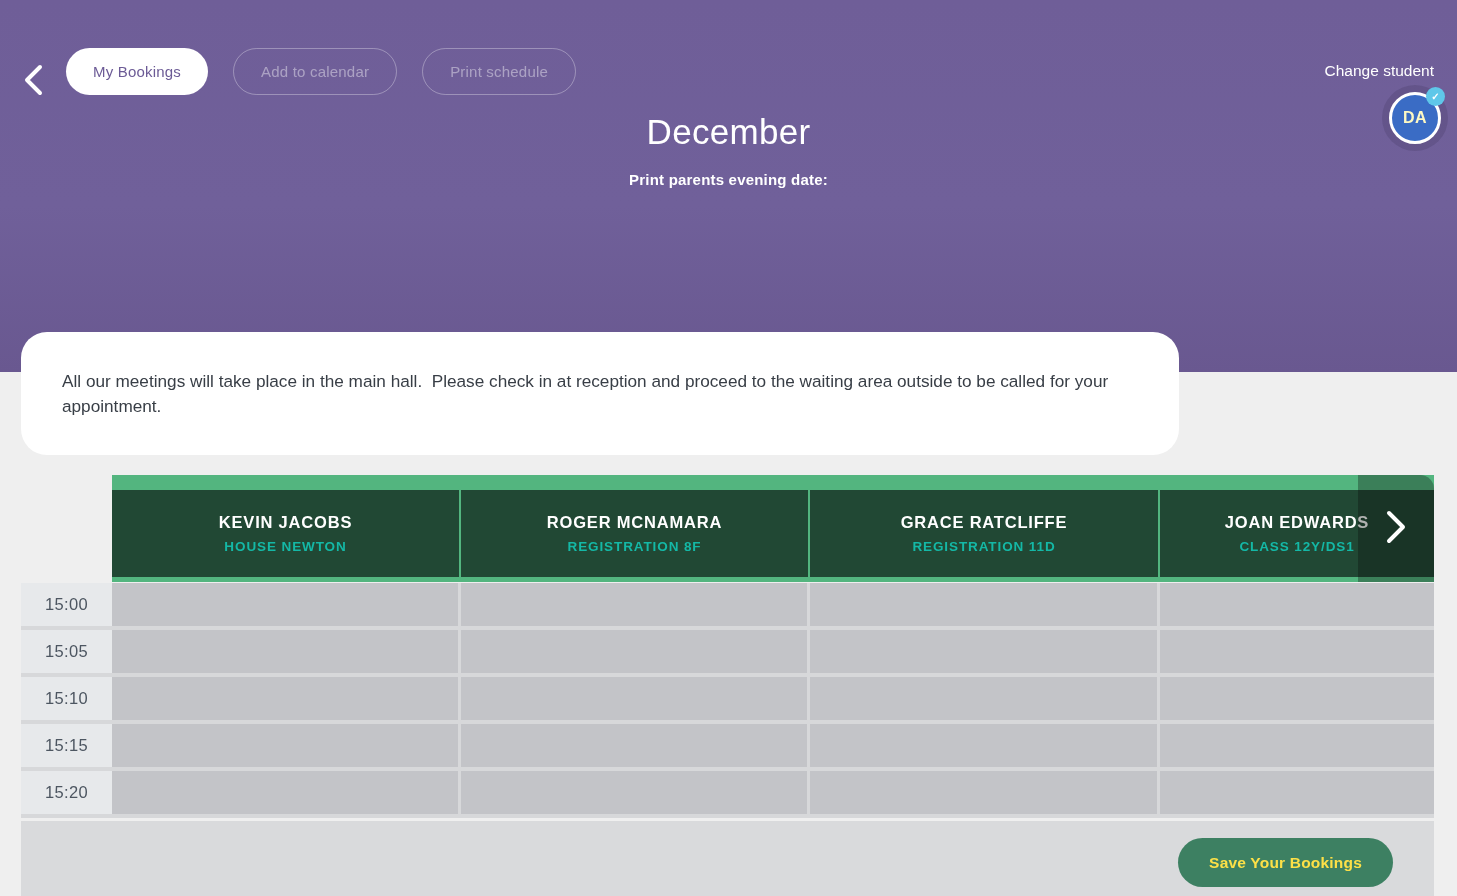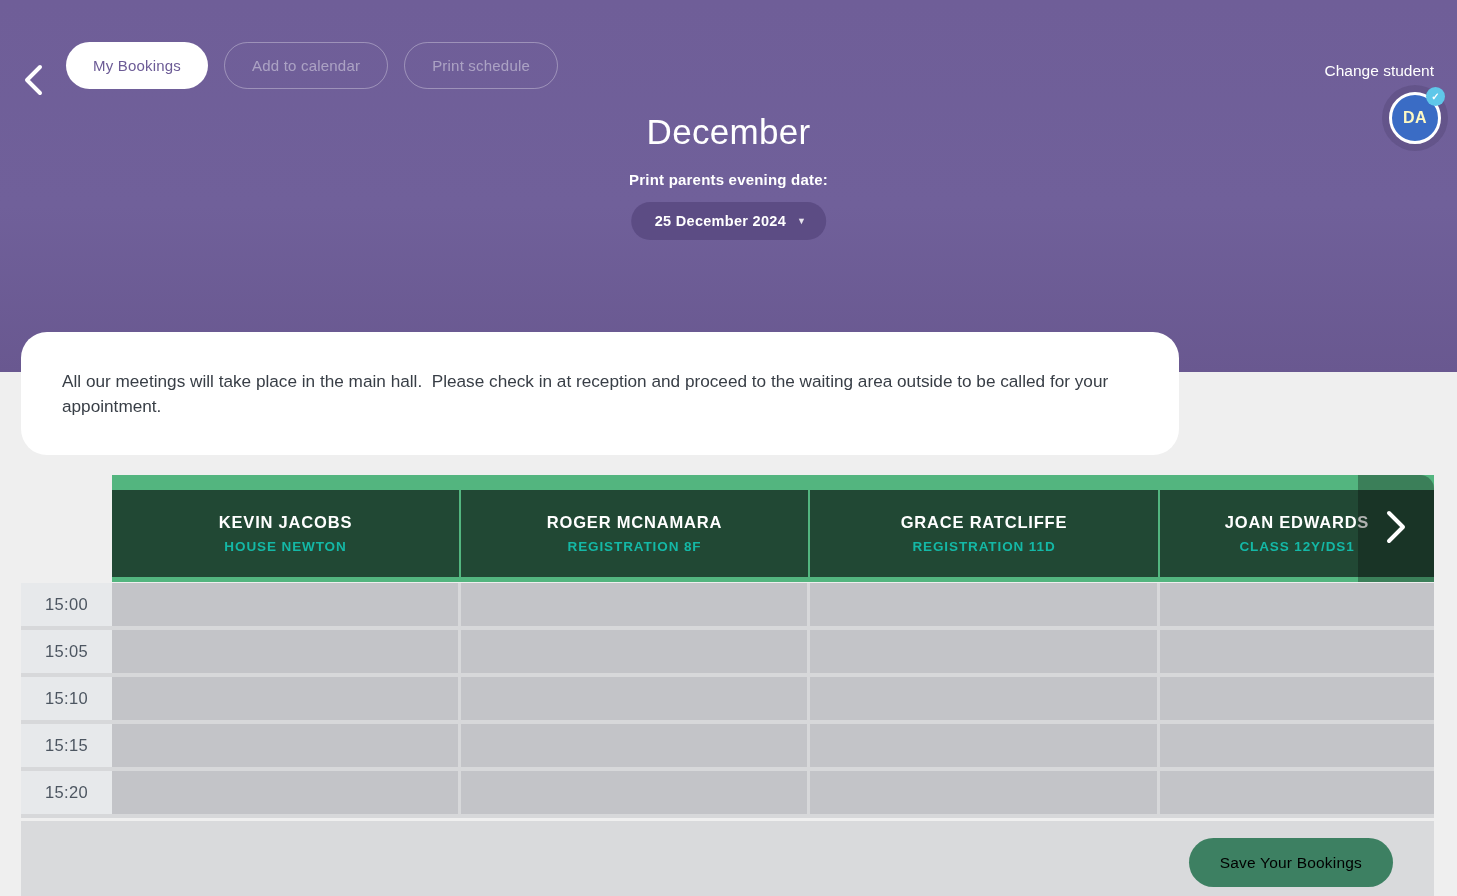"My Bookings" .tab-group { gap: 16px -> 25px; top: 42px -> 48px }
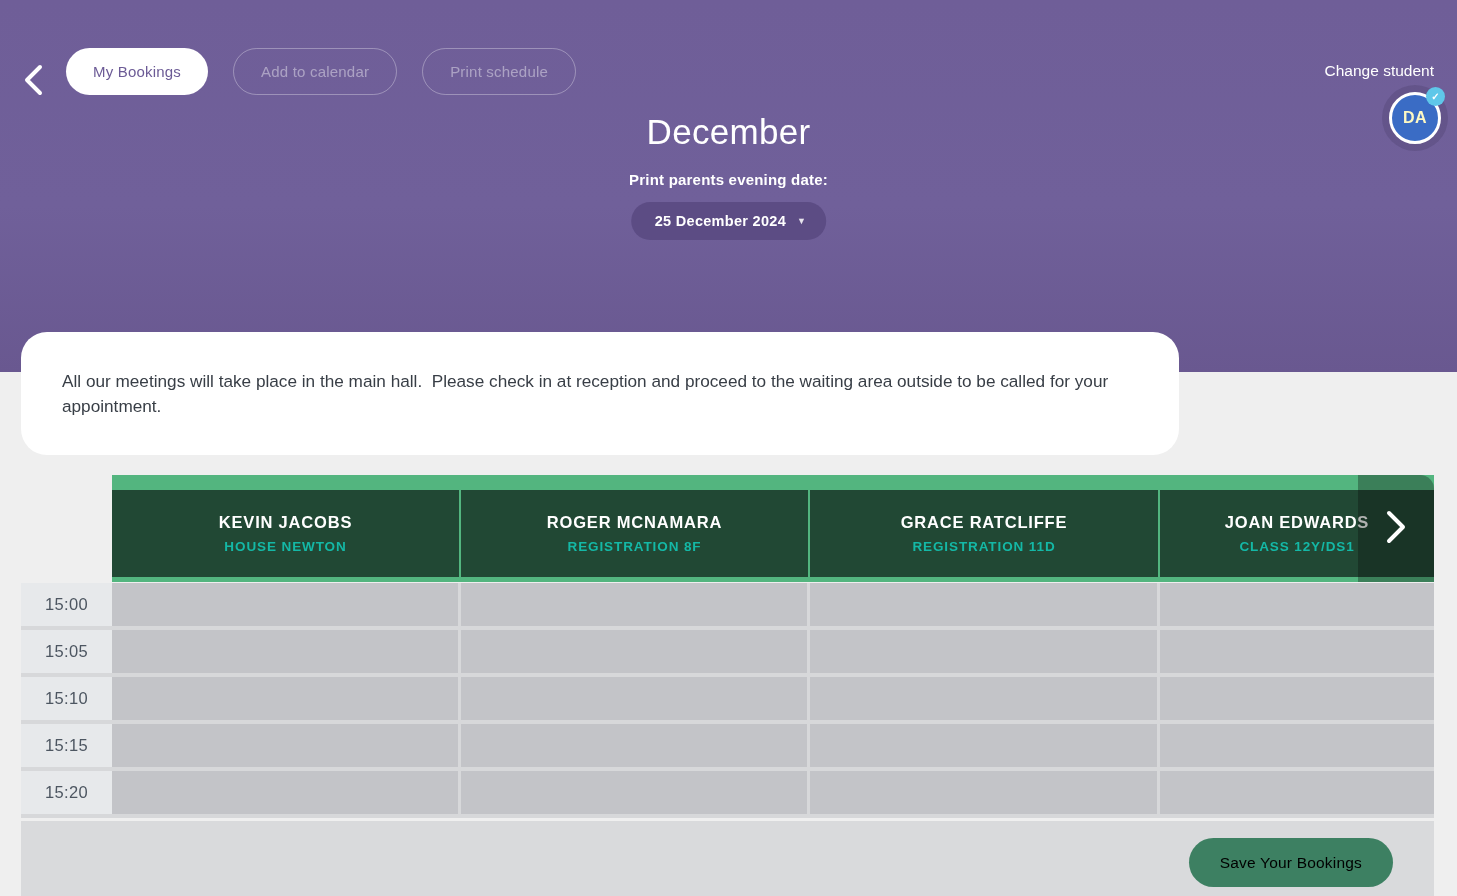"25 December 2024" button.date-pill { html: <button> <span>25 December 2024</span> <span>▼</span> </button> -> none }
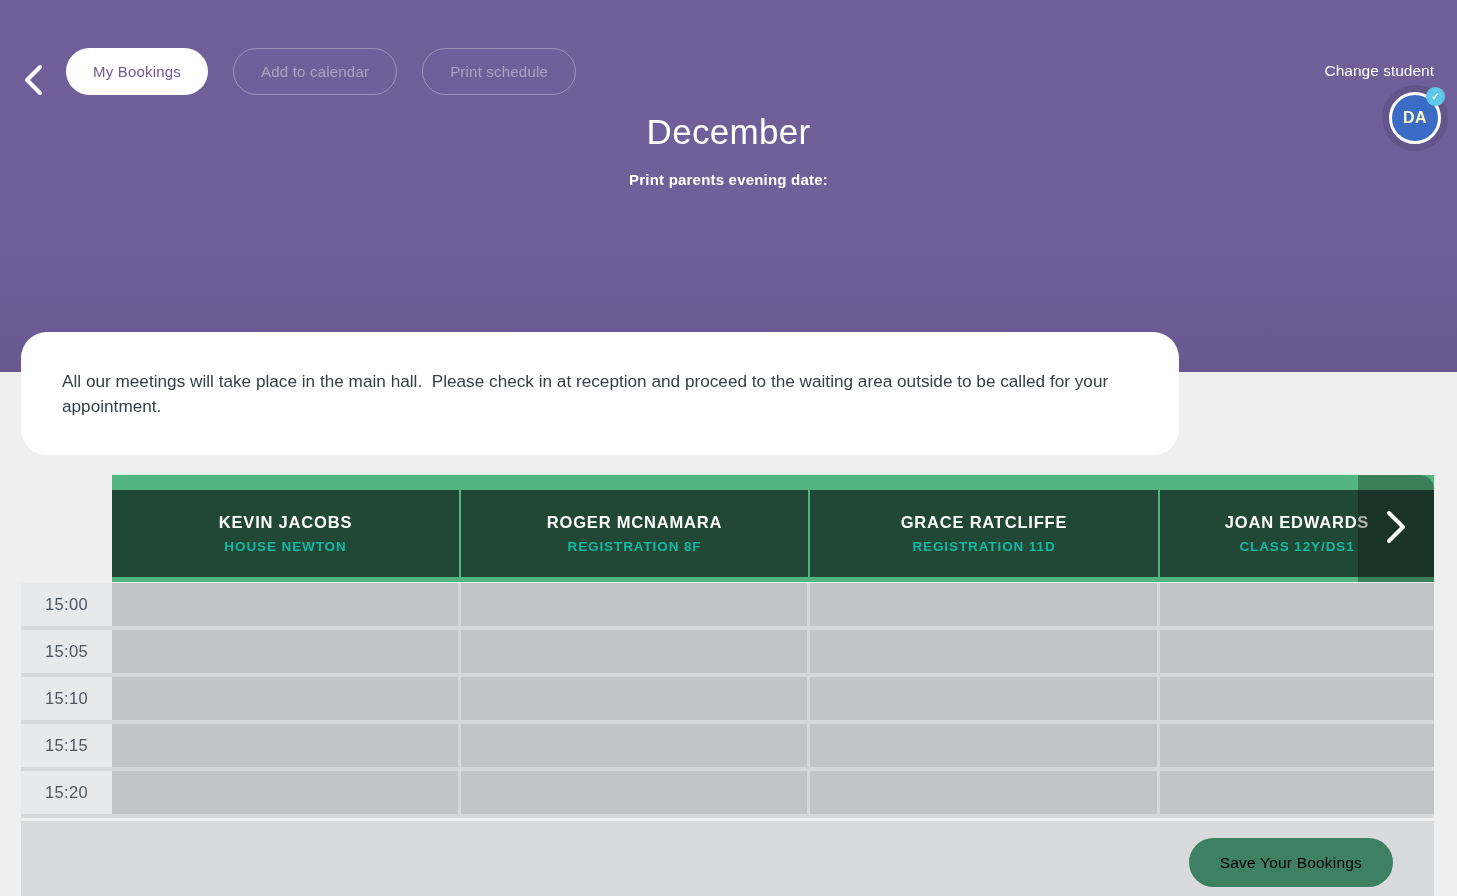"Save Your Bookings" .save-btn { color: #000000 -> #fde047; font-weight: 400 -> 700 }
